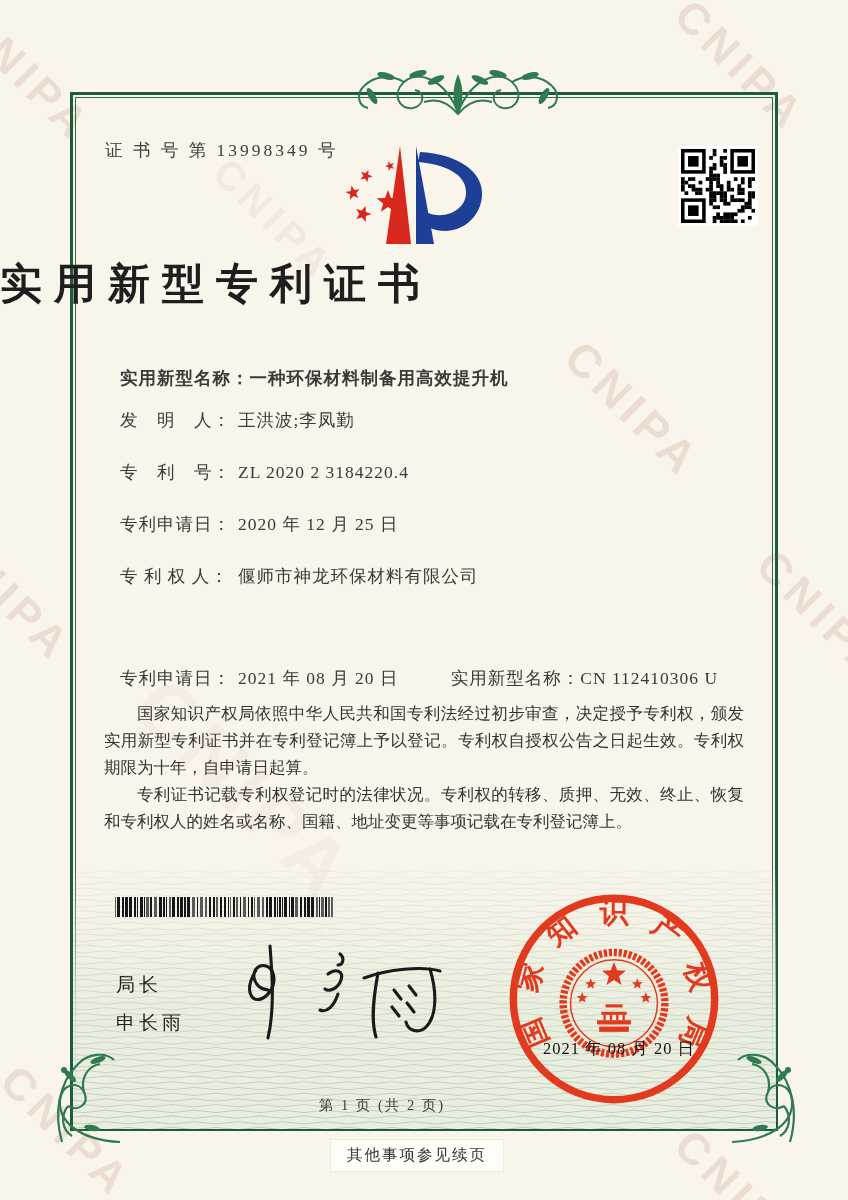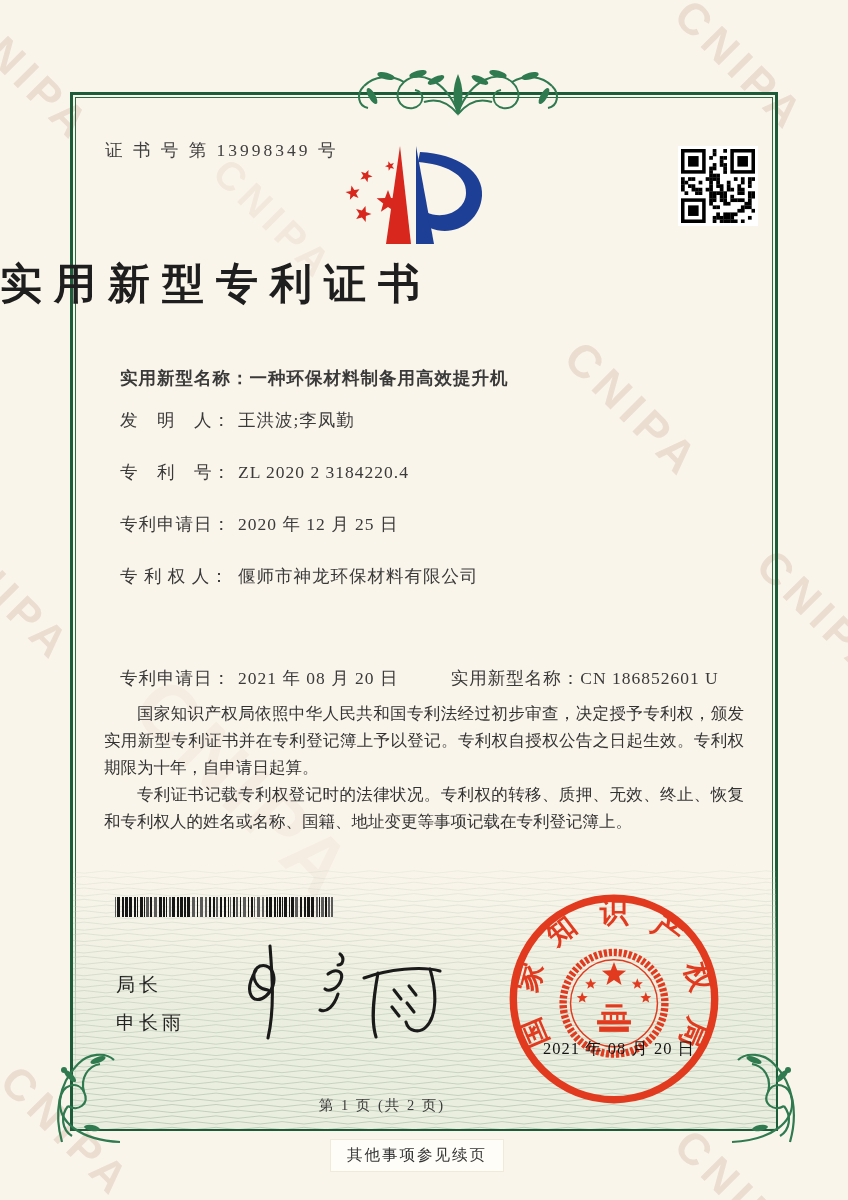"CN 186852601 U" span.val { text: 186852601 -> 112410306 }
